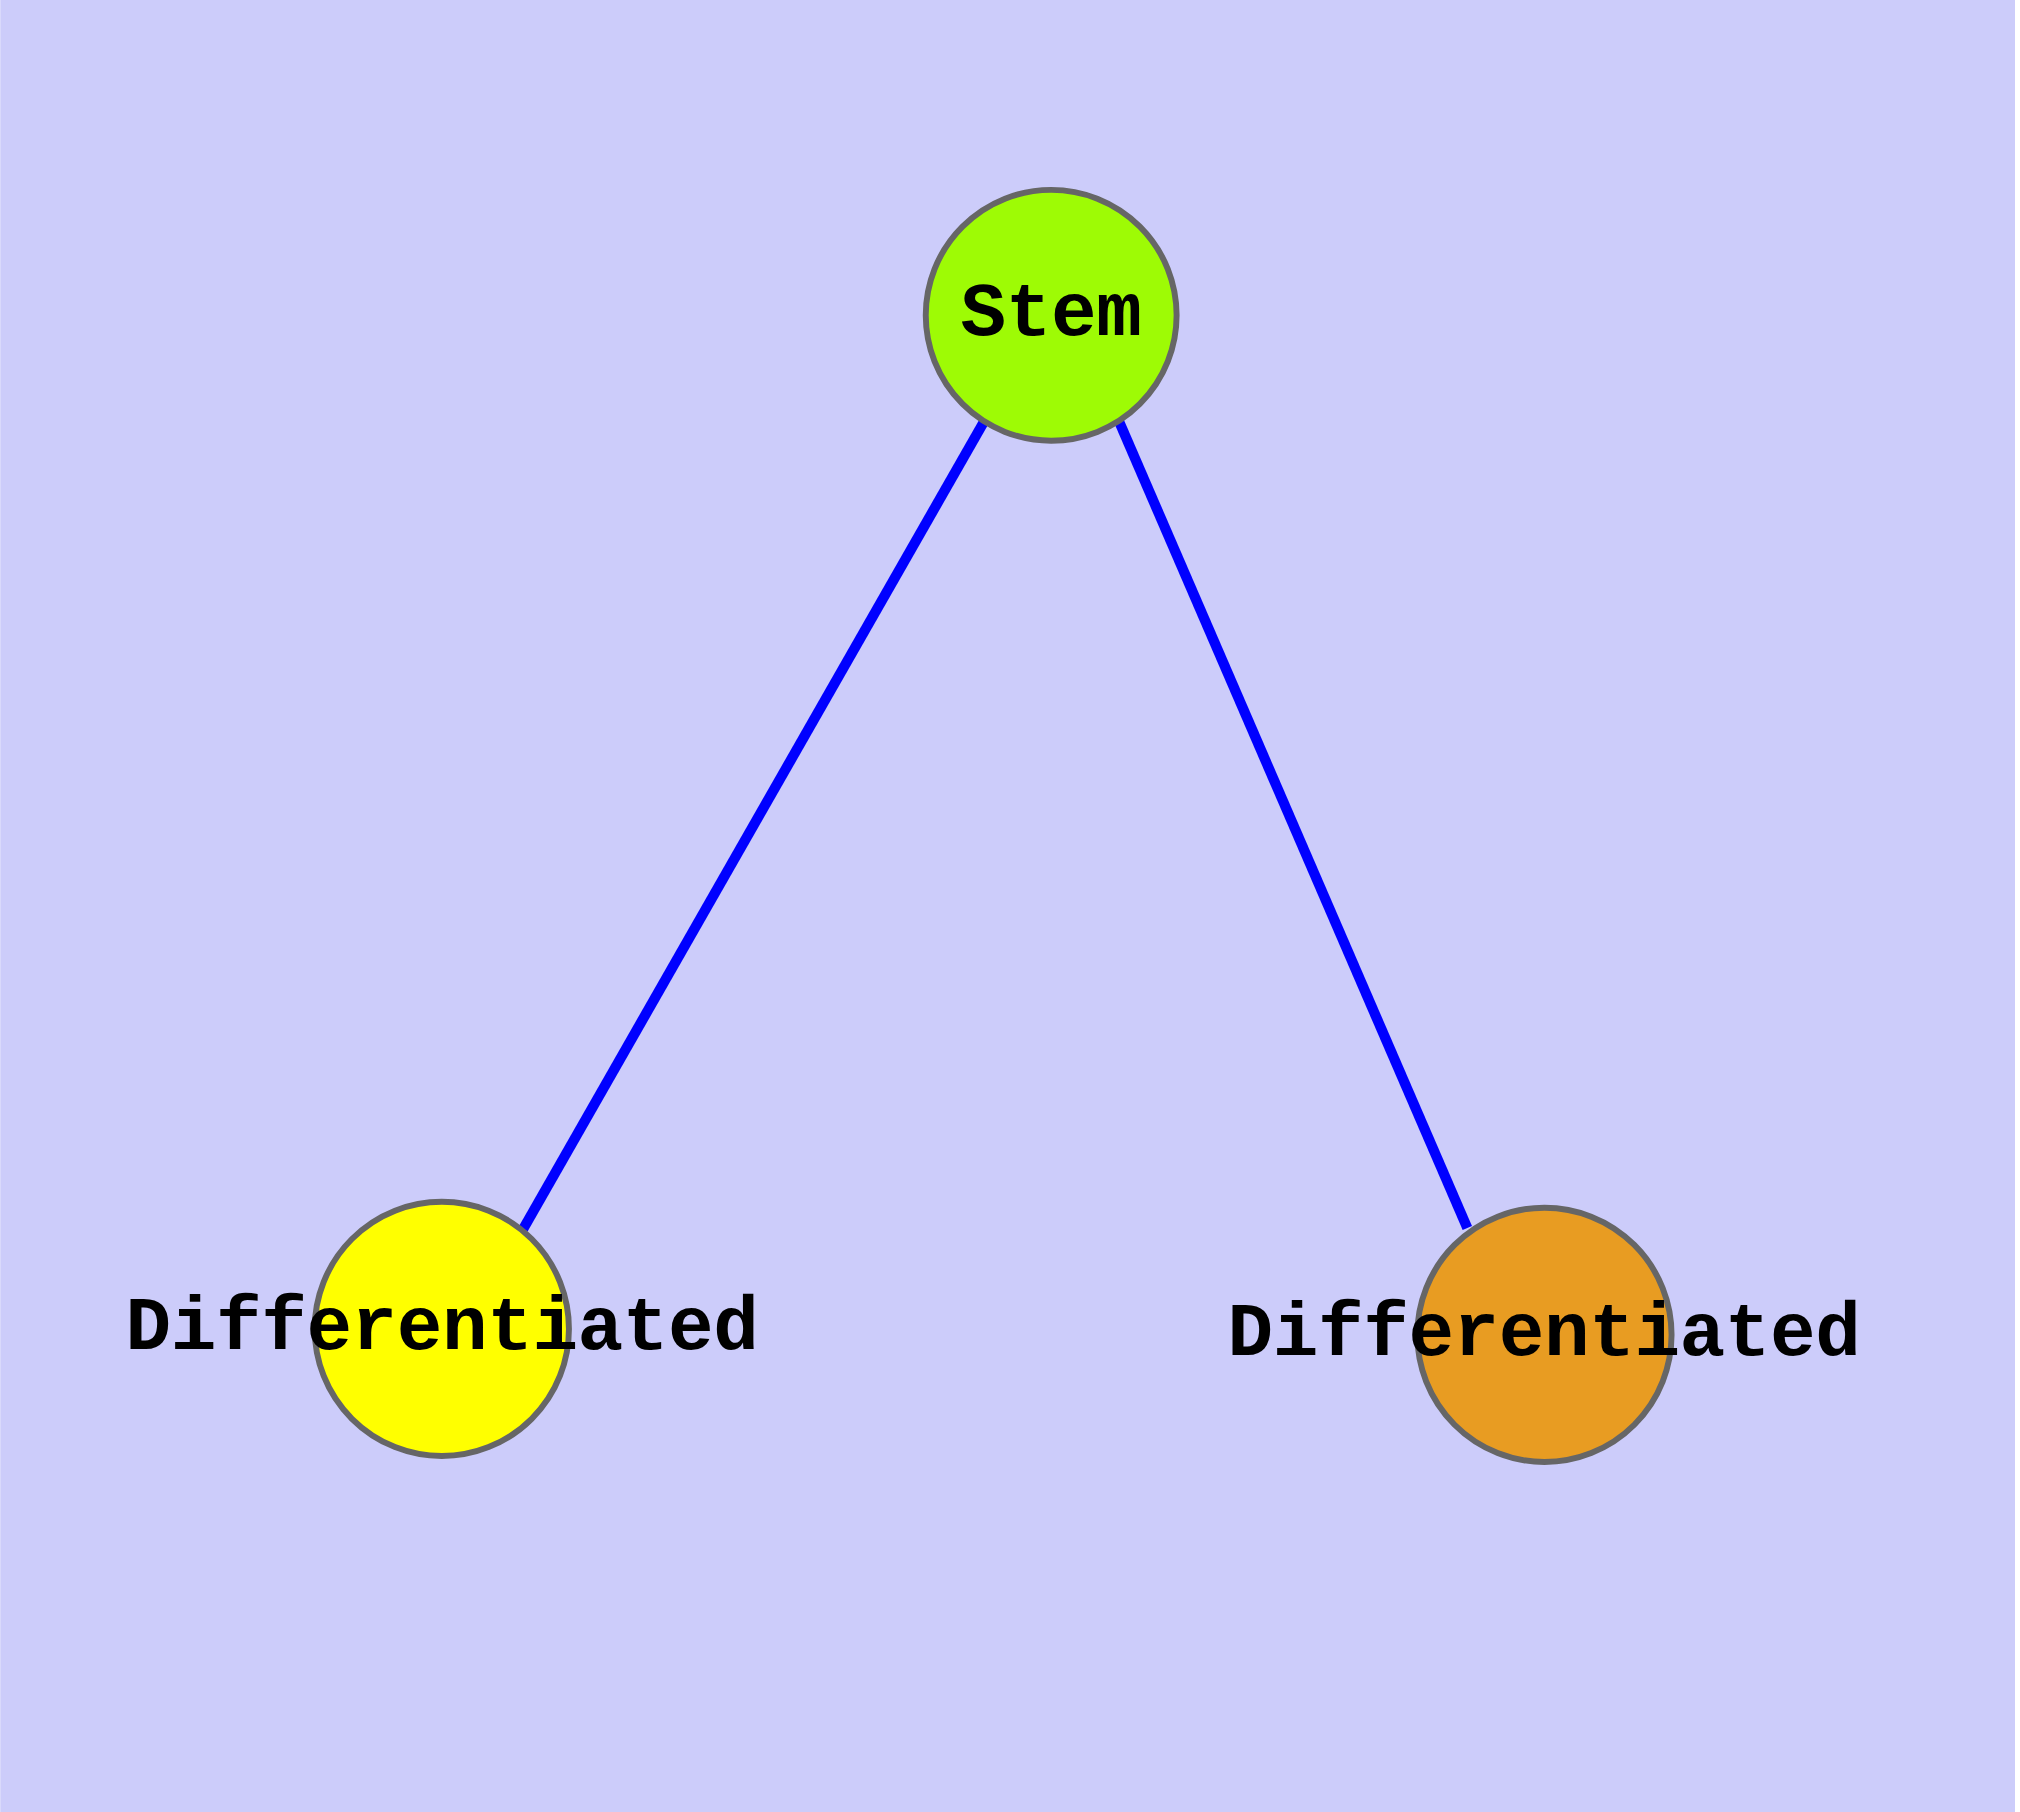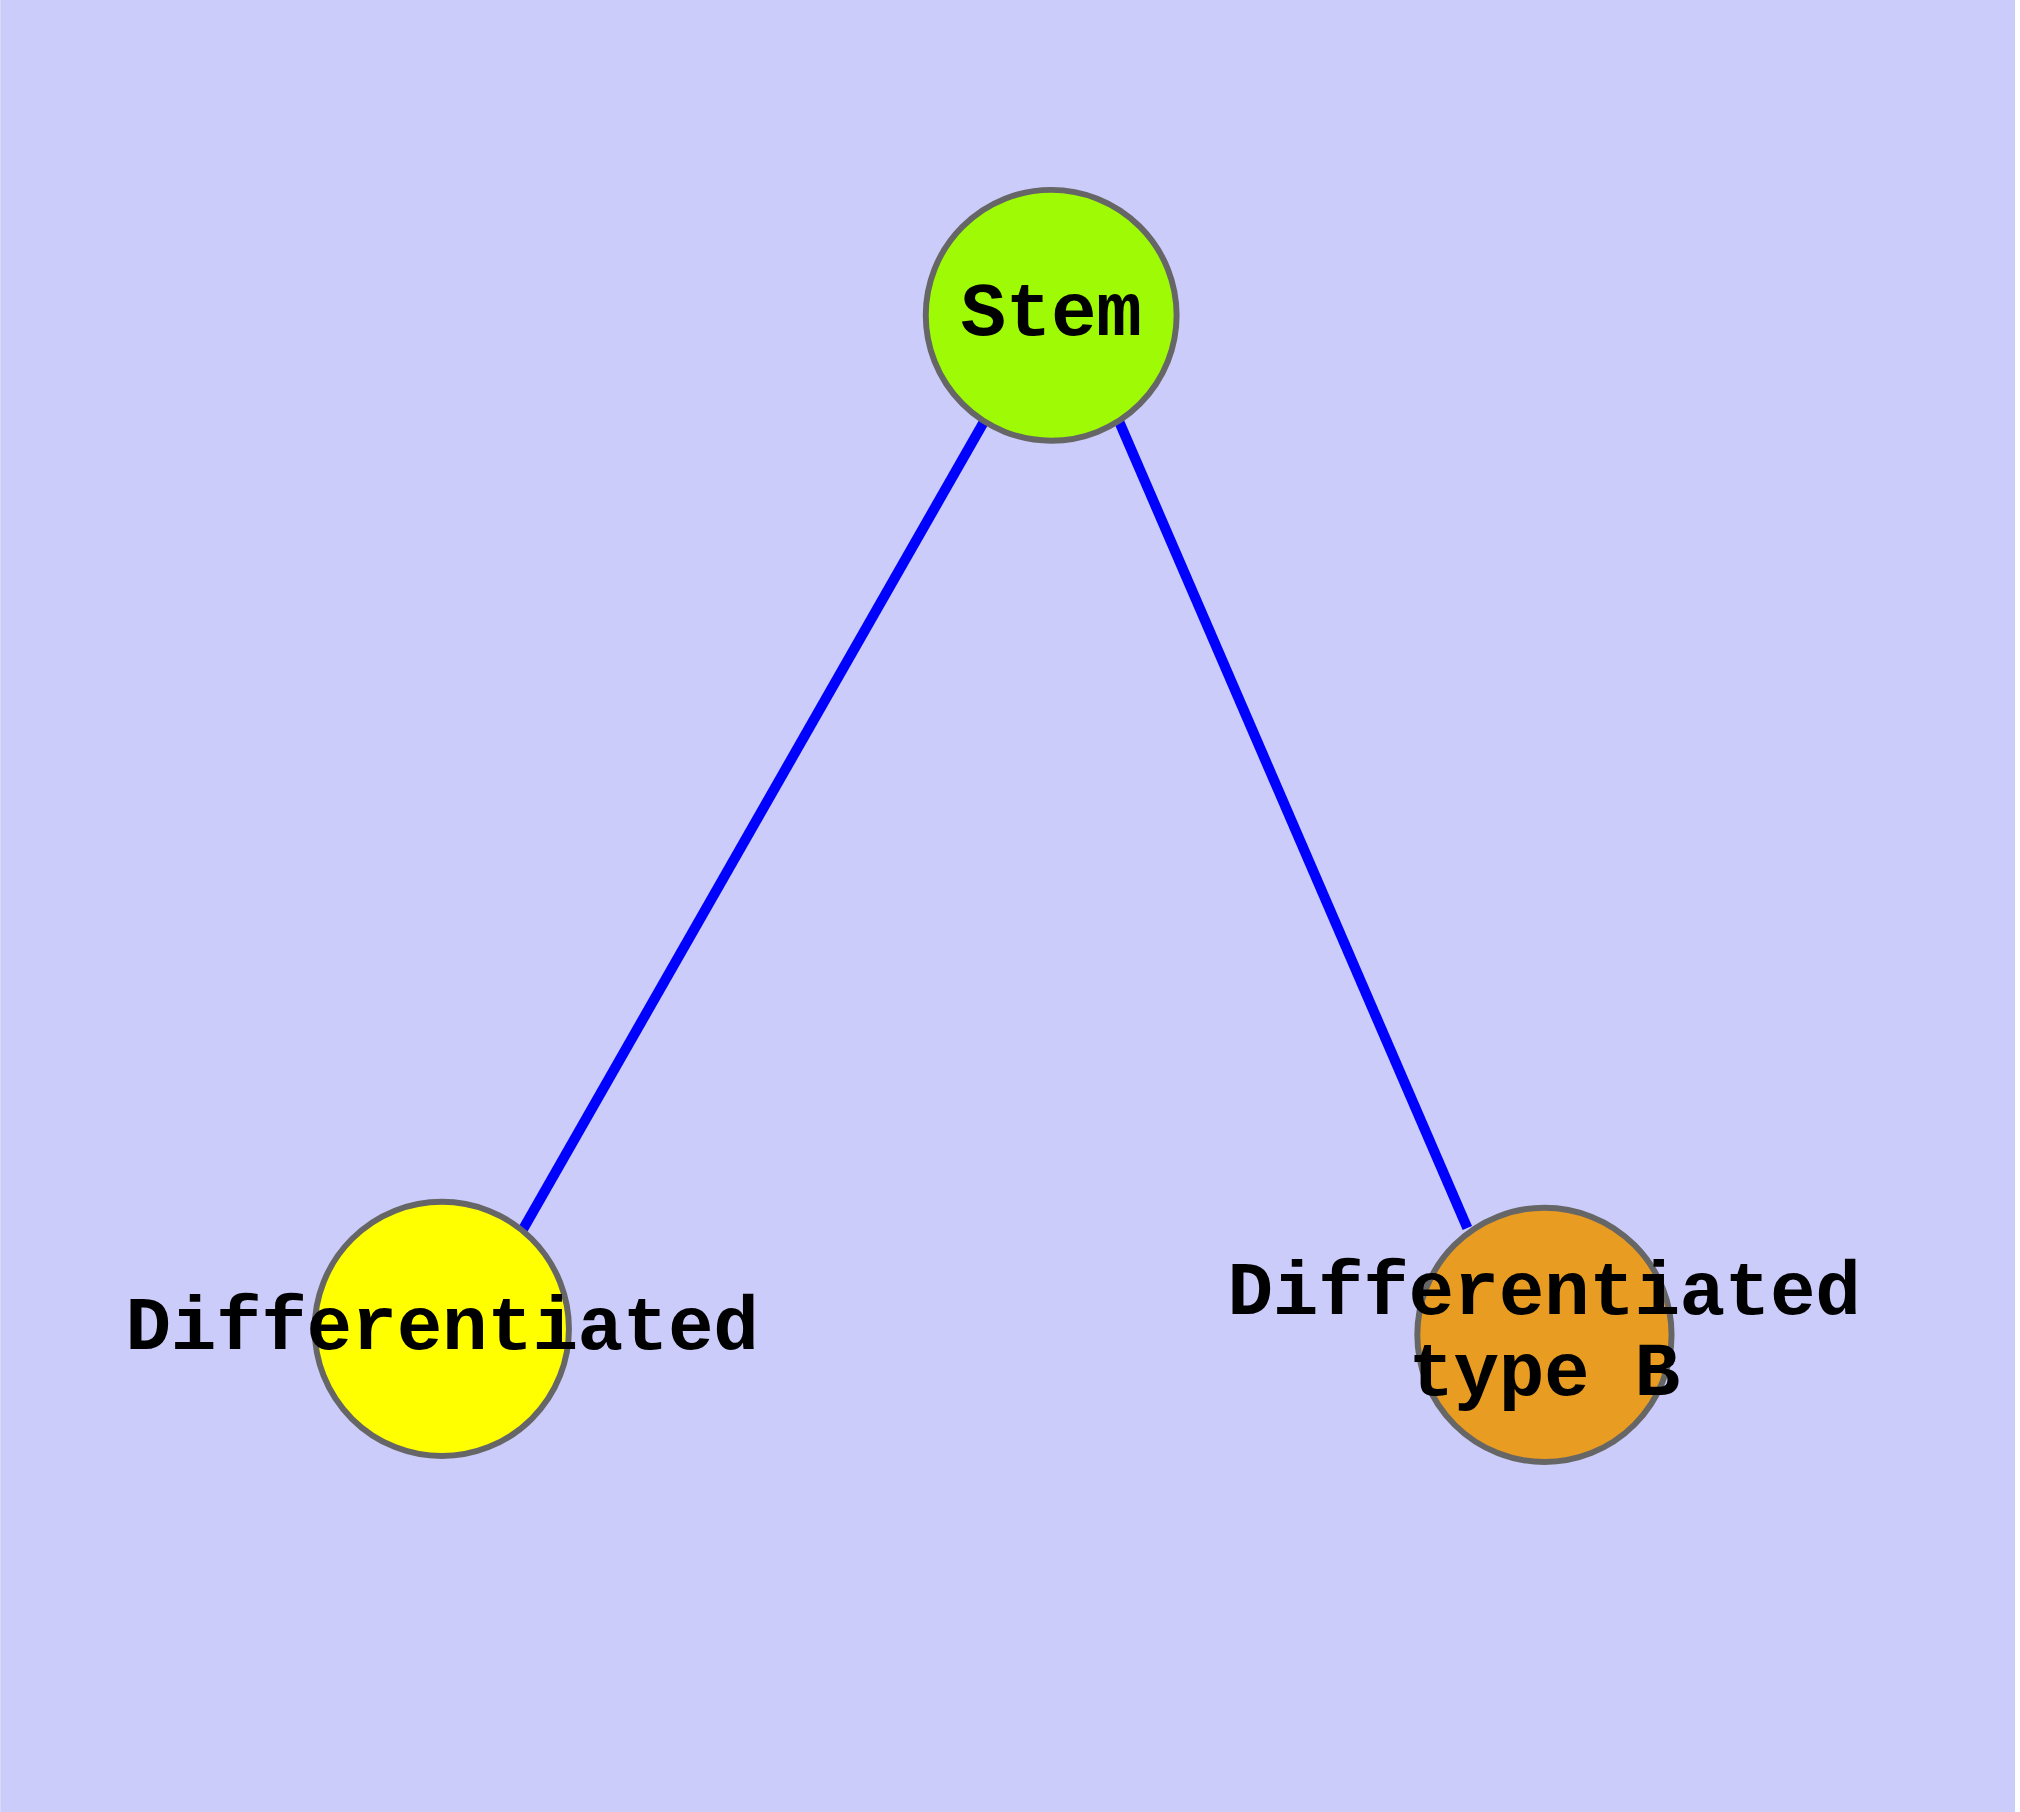"type B" span.label-line { html: <span>type B</span> -> none }
